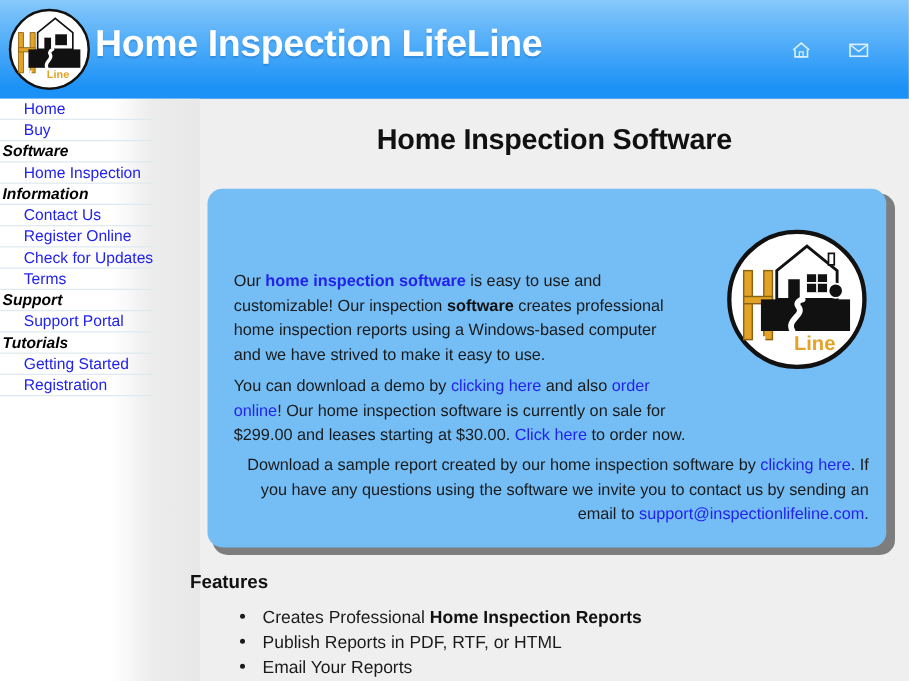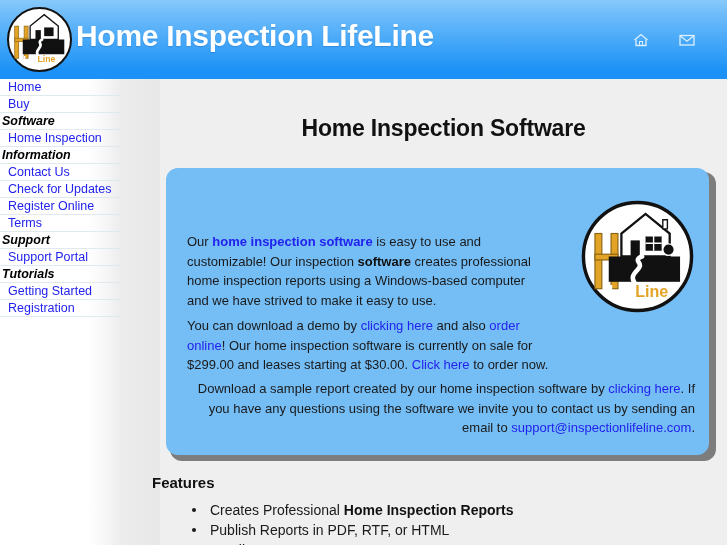"Home" .nav-link { padding-left: 8px -> 19px }
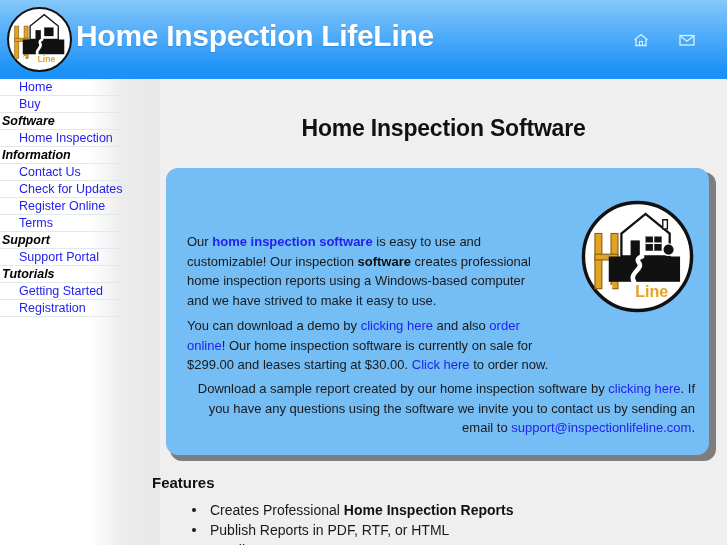"Home Inspection Software" #main { top: 96px -> 79px }
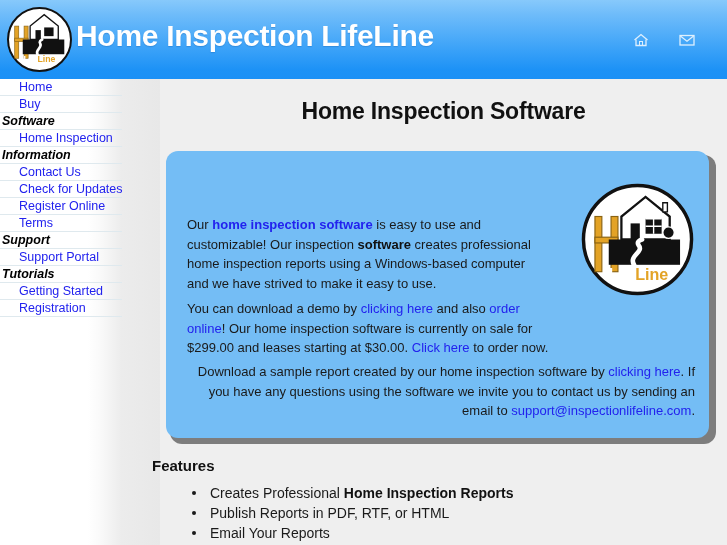"Check for Updates" div.nav-row { order: before "Register Online" -> after "Register Online" }
